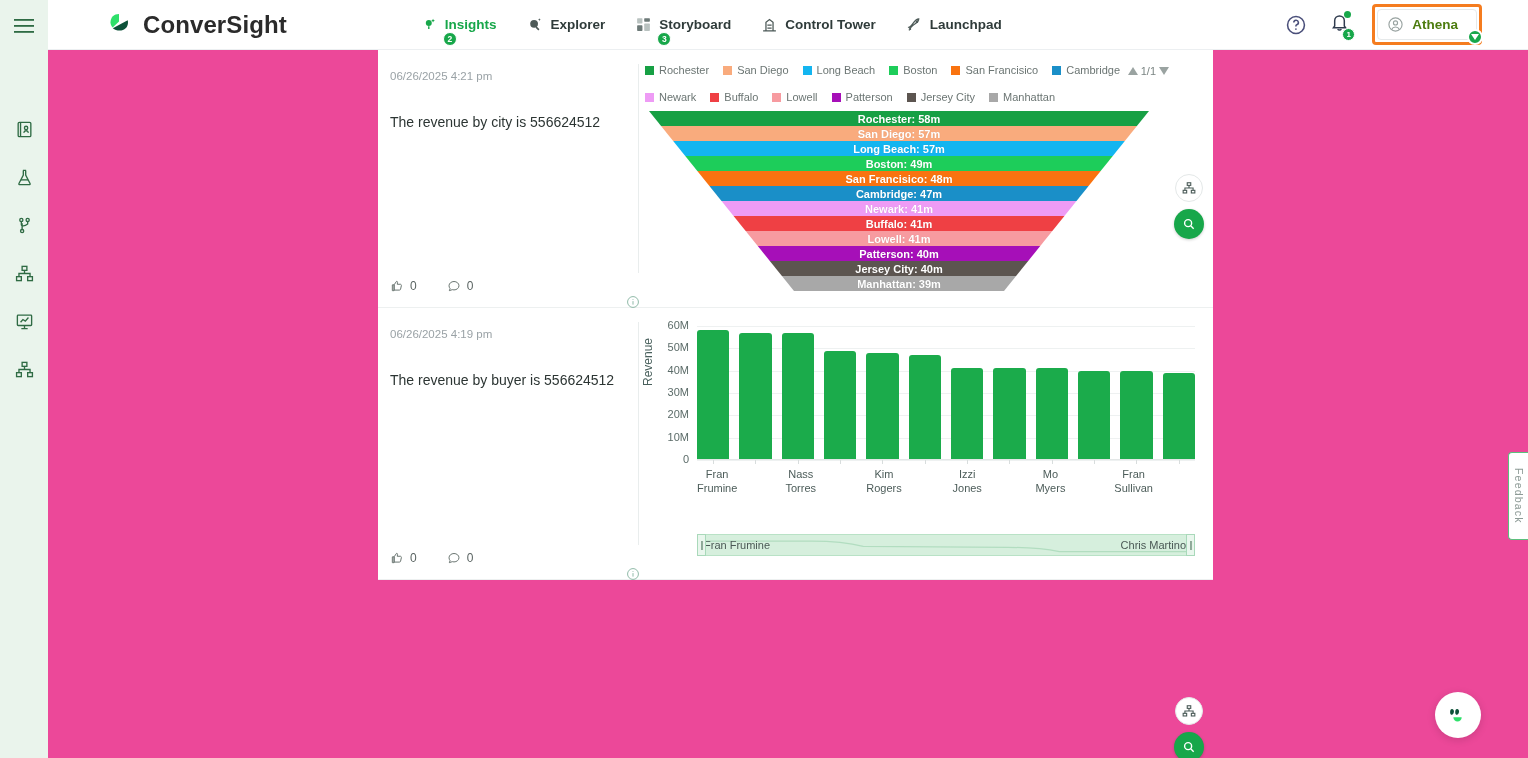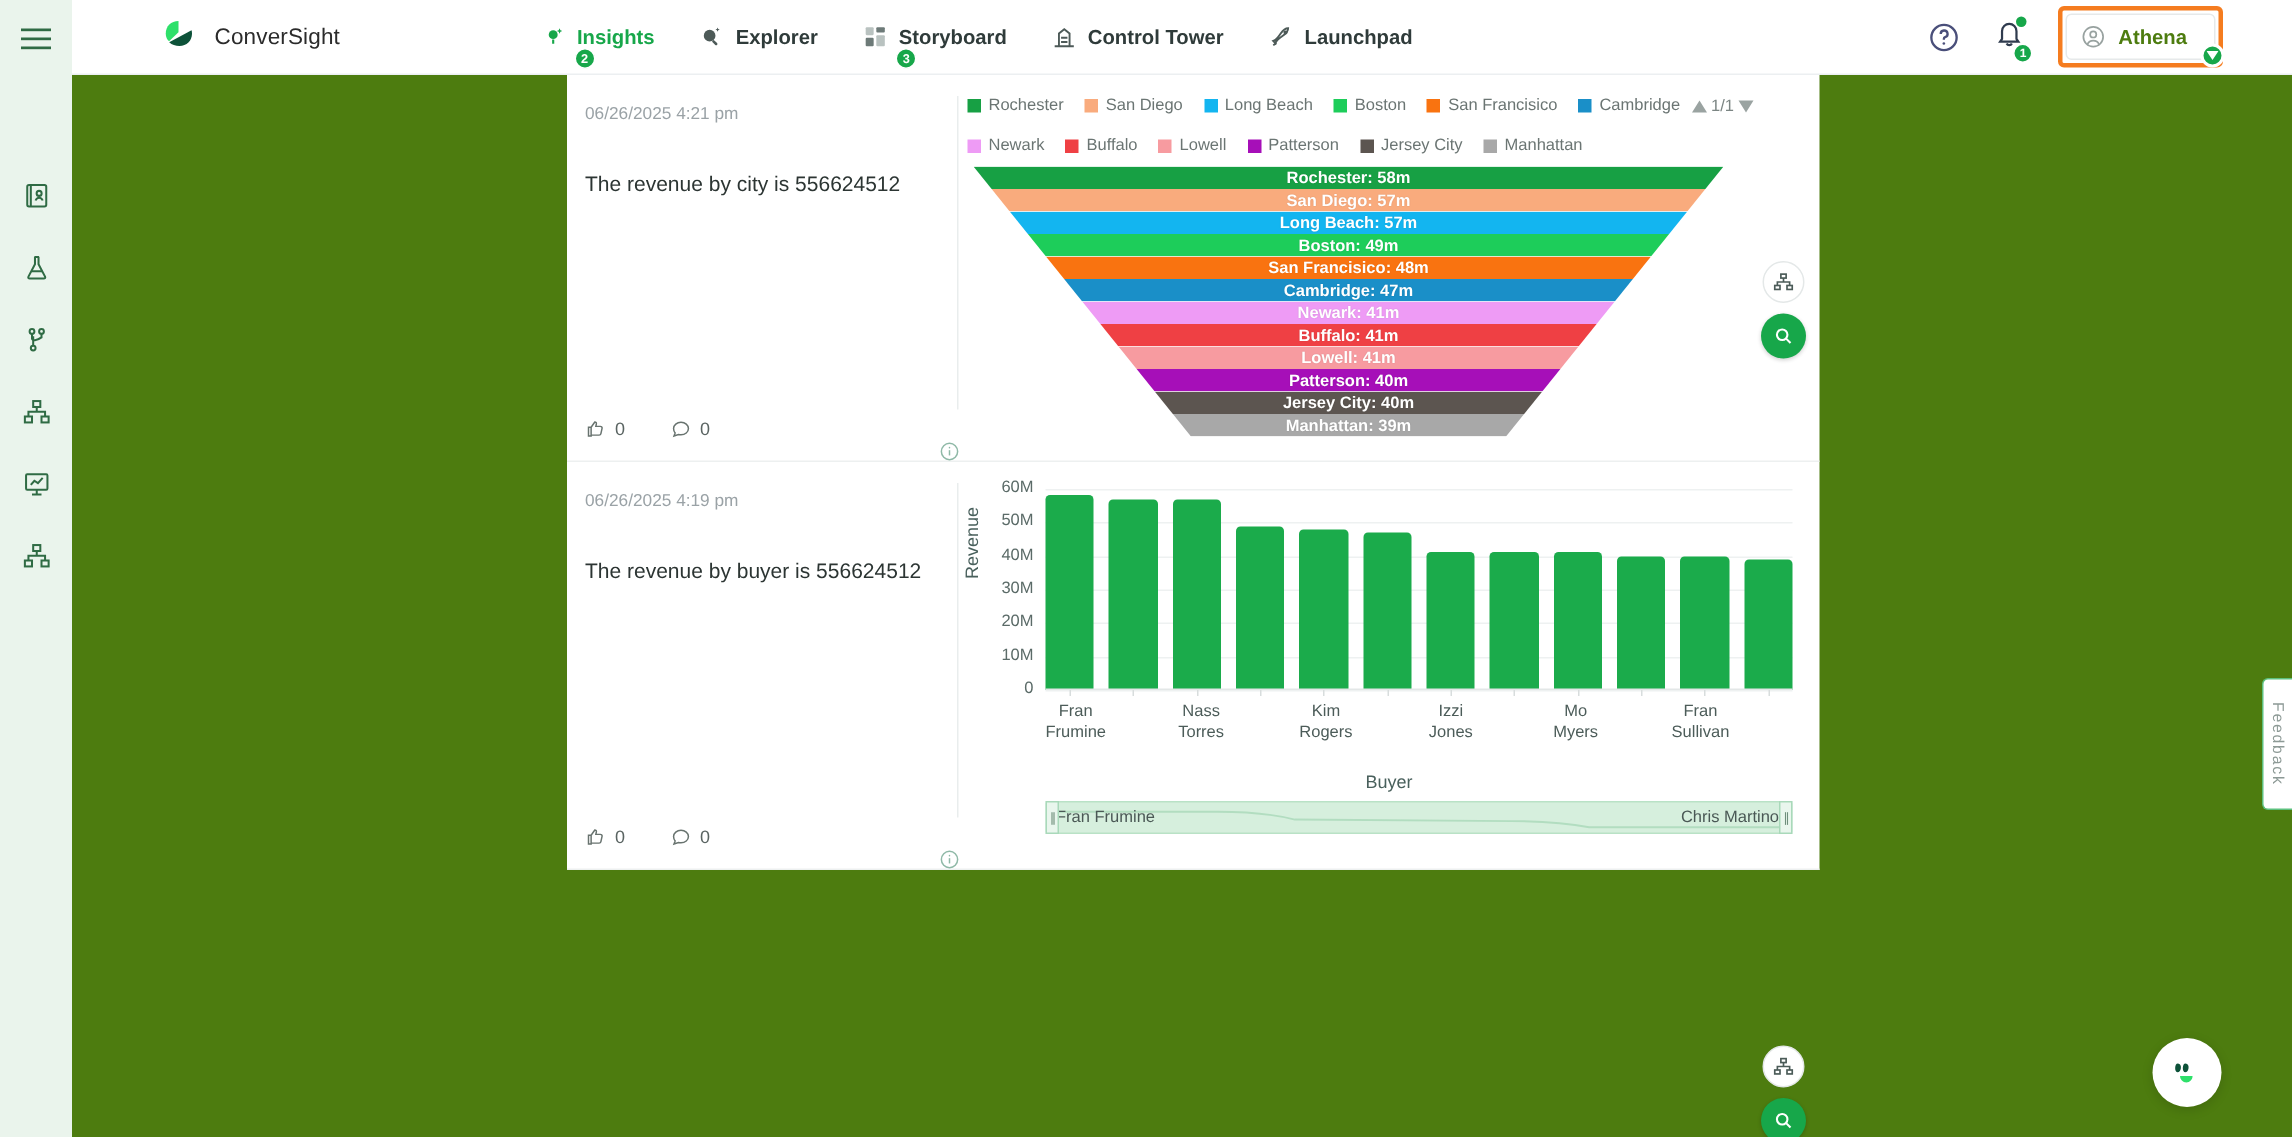"ConverSight" .brand-name { font-size: 15px -> 24px; font-weight: normal -> bold }
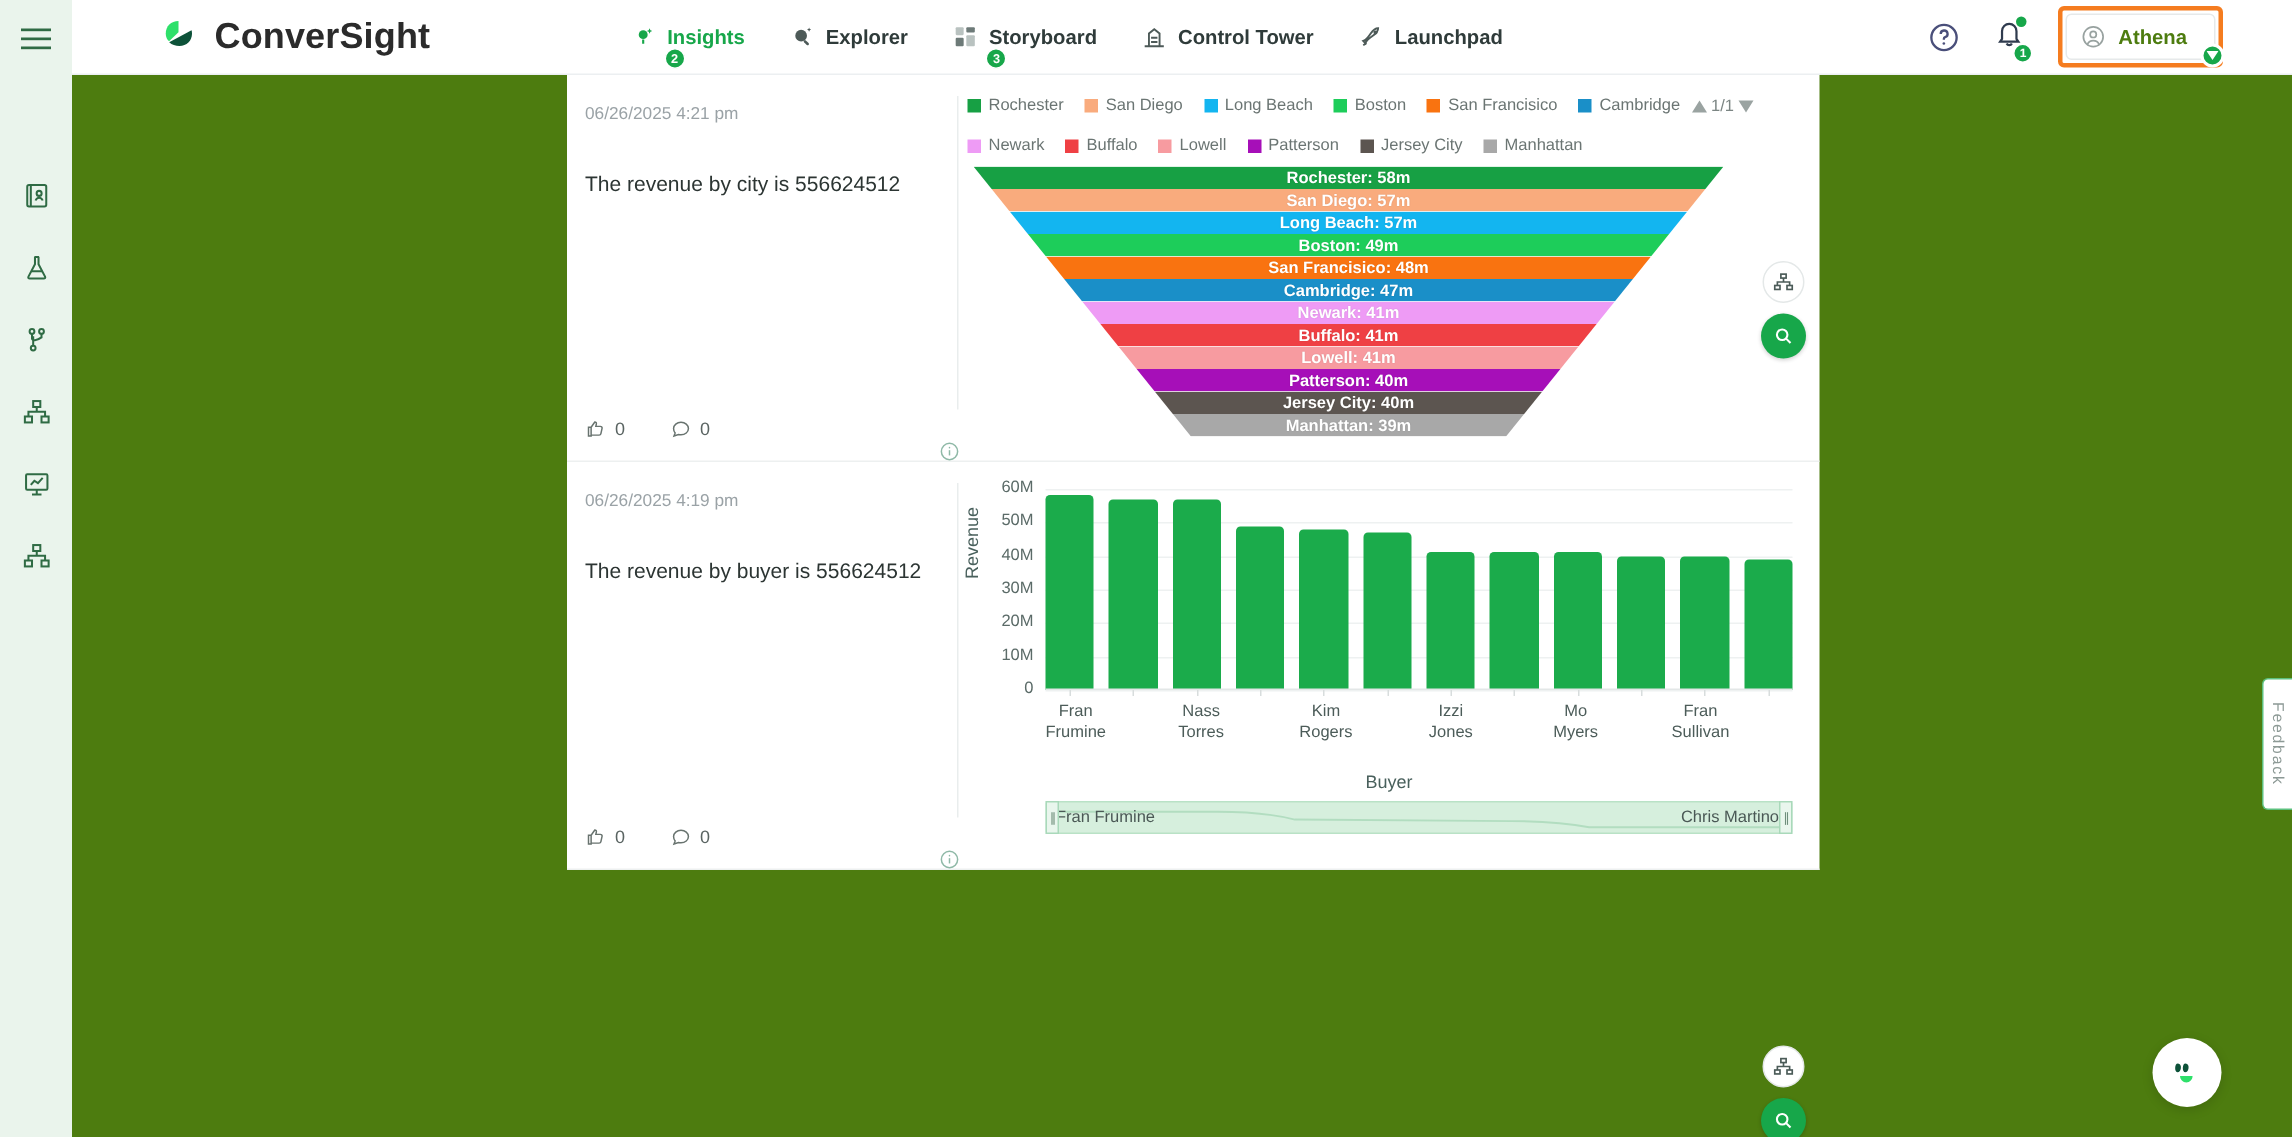"06/26/2025 4:21 pm" .page { background: #4d7c0f -> #ec4899 }
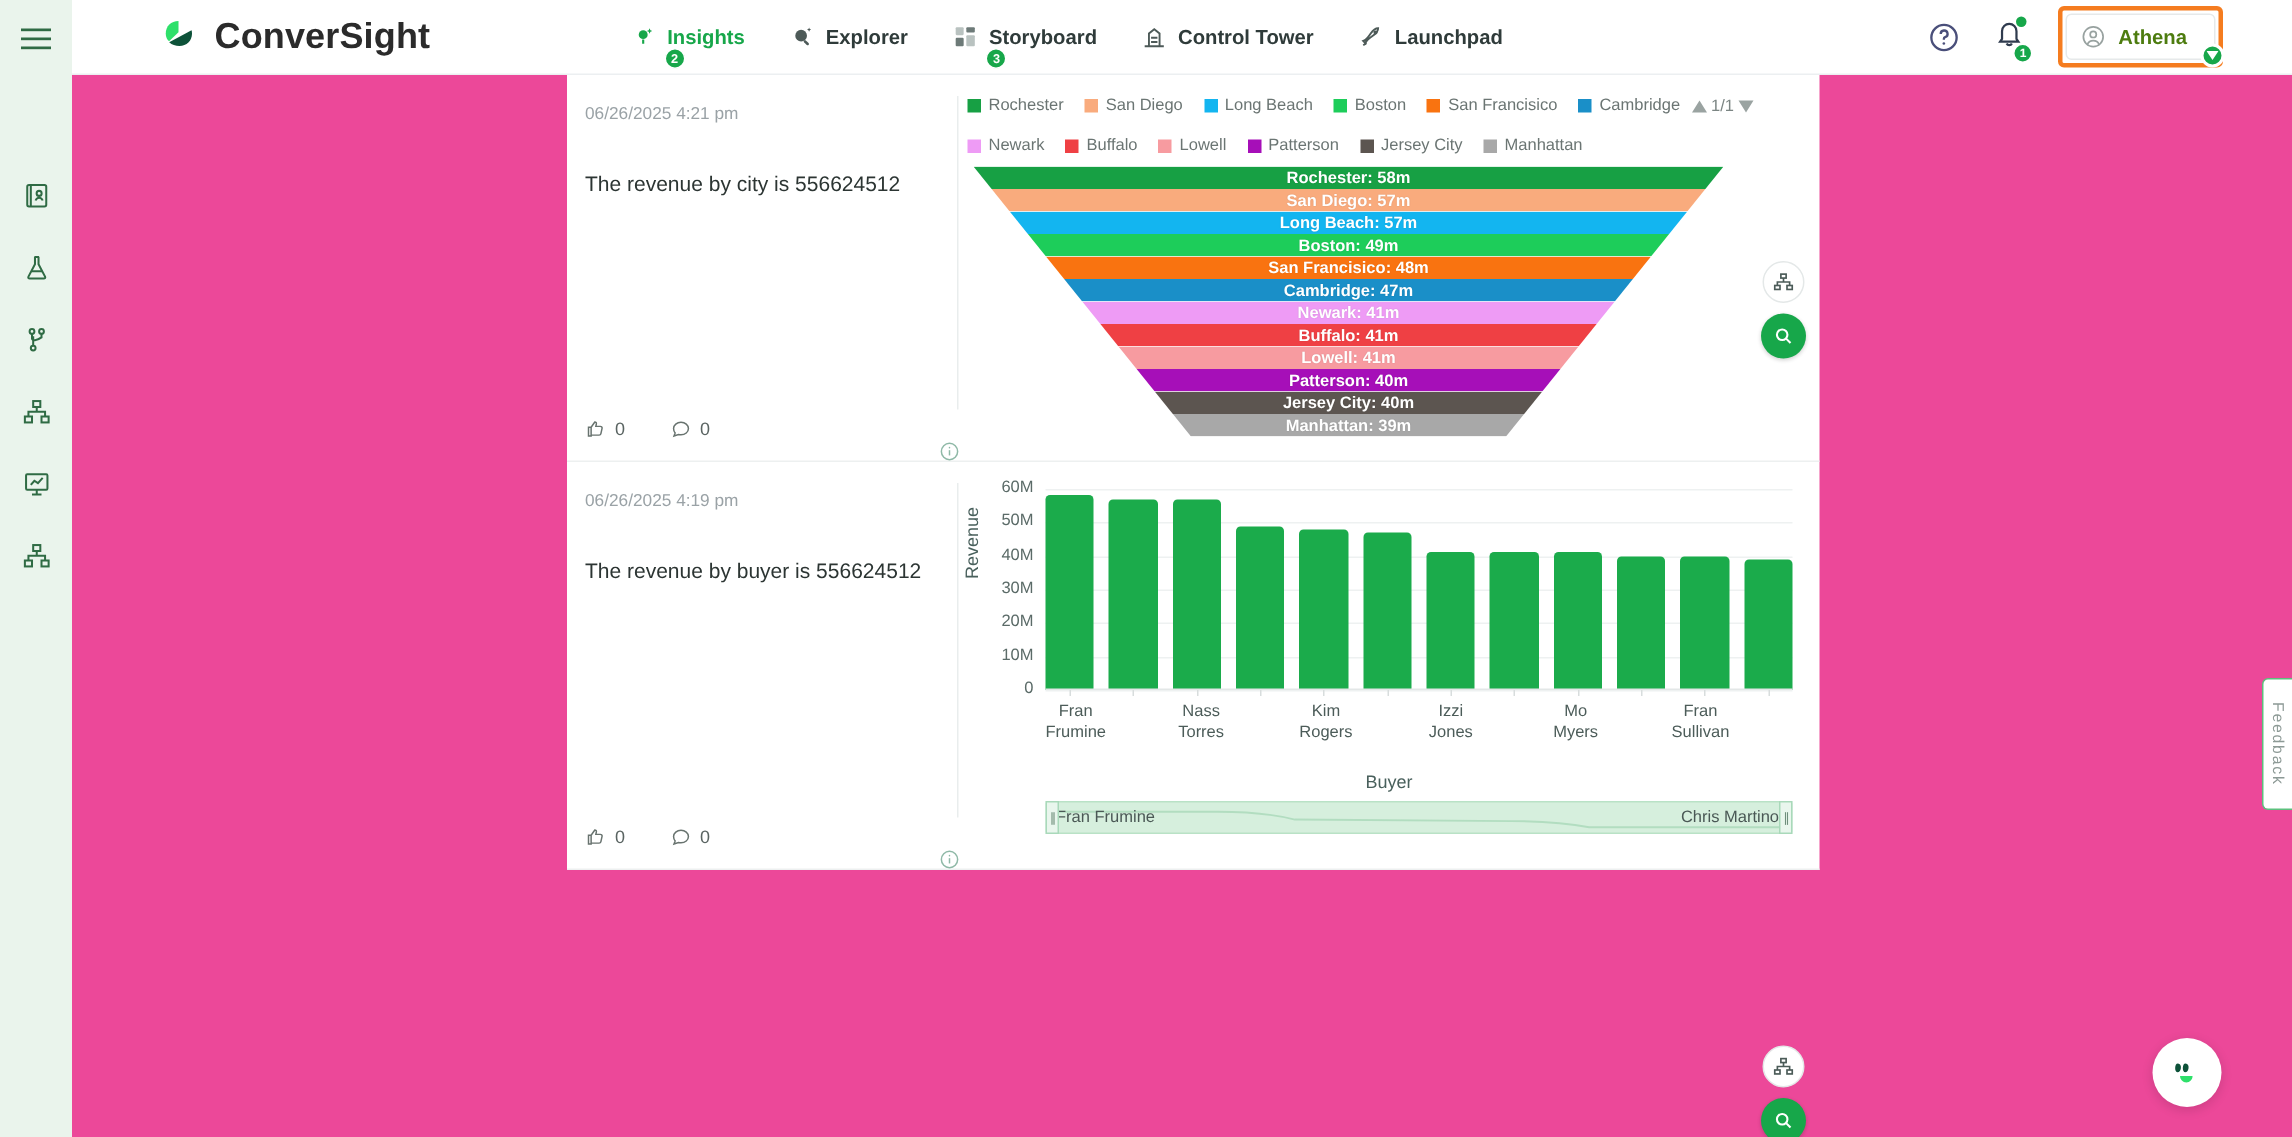"Buyer" div.xtitle { html: <div>Buyer</div> -> none }
